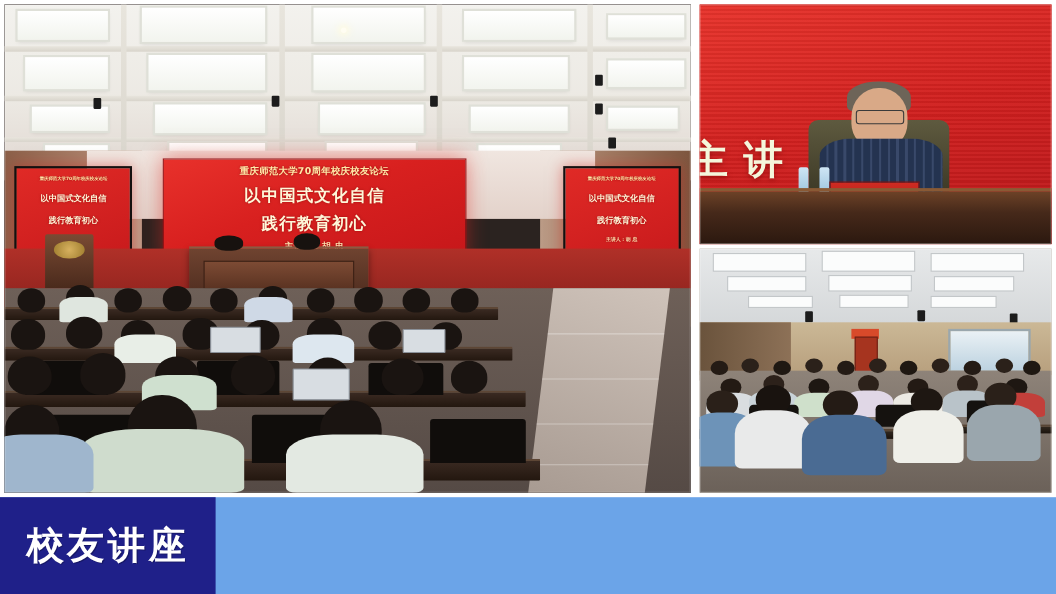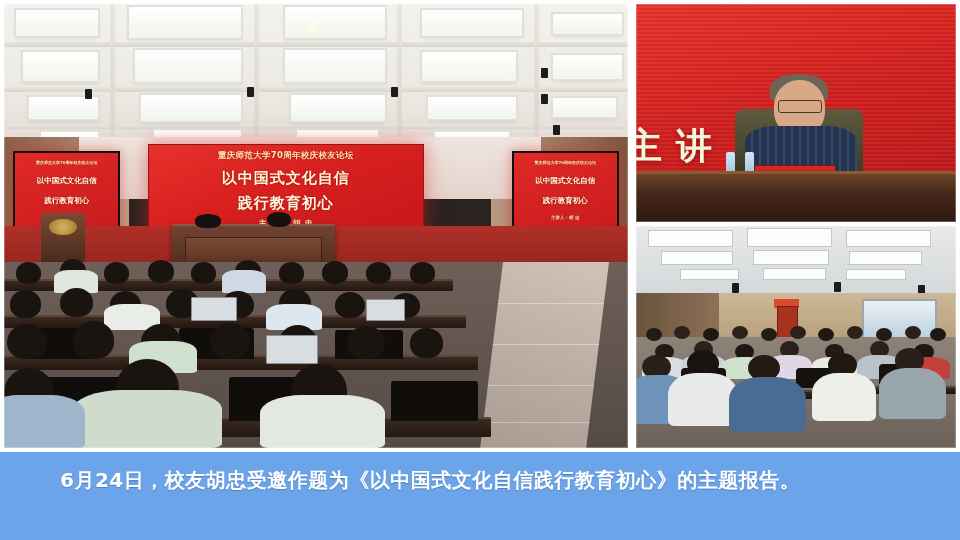"校友讲座" div.caption-badge { html: none -> <div> <span>校友讲座</span> </div> }
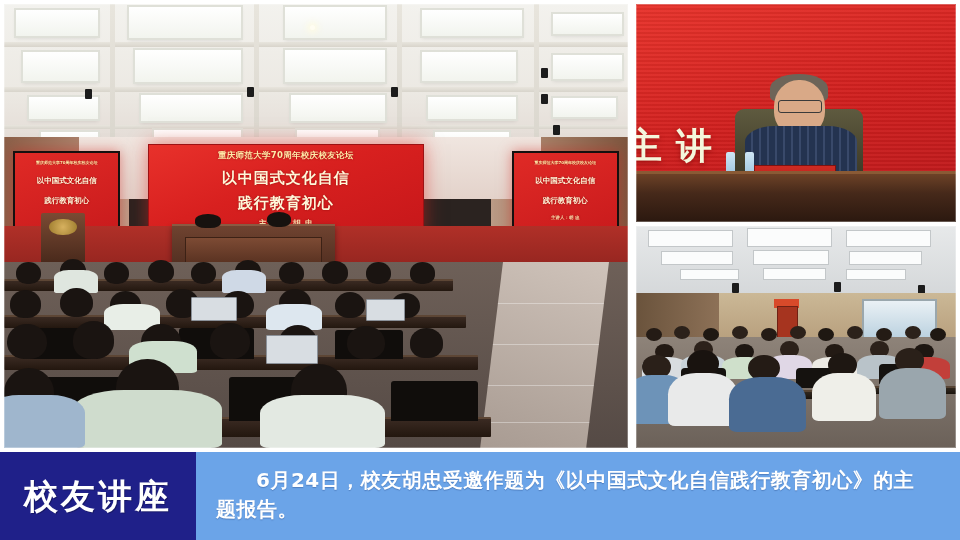"6月24日，校友胡忠受邀作题为《以中国式文化自信践行教育初心》的主题报告。" div.caption-text { html: <div> <p>6月24日，校友胡忠受邀作题为《以中国式文化自信践行教育初心》的主题报告。</p> </div> -> none }
